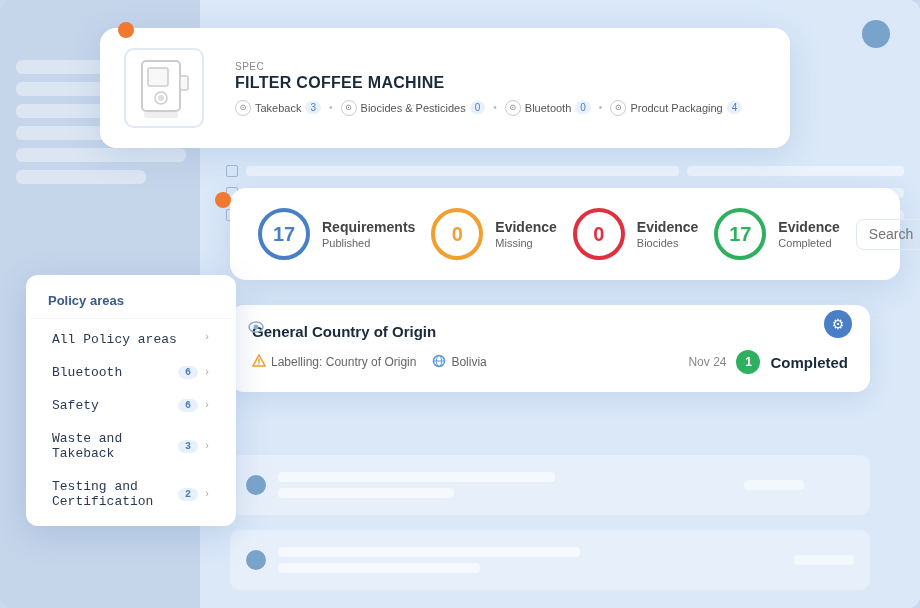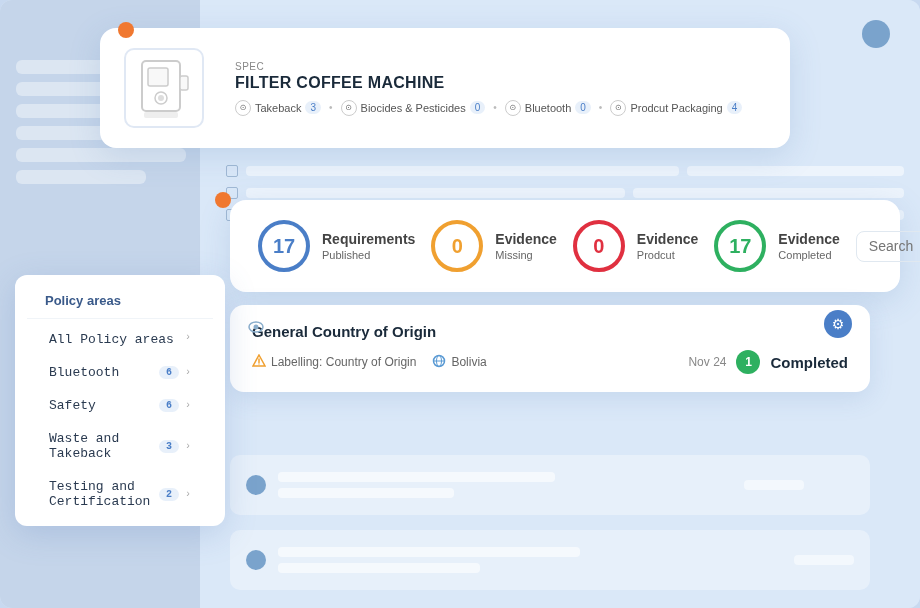"17" .stats-card { top: 200px -> 188px }
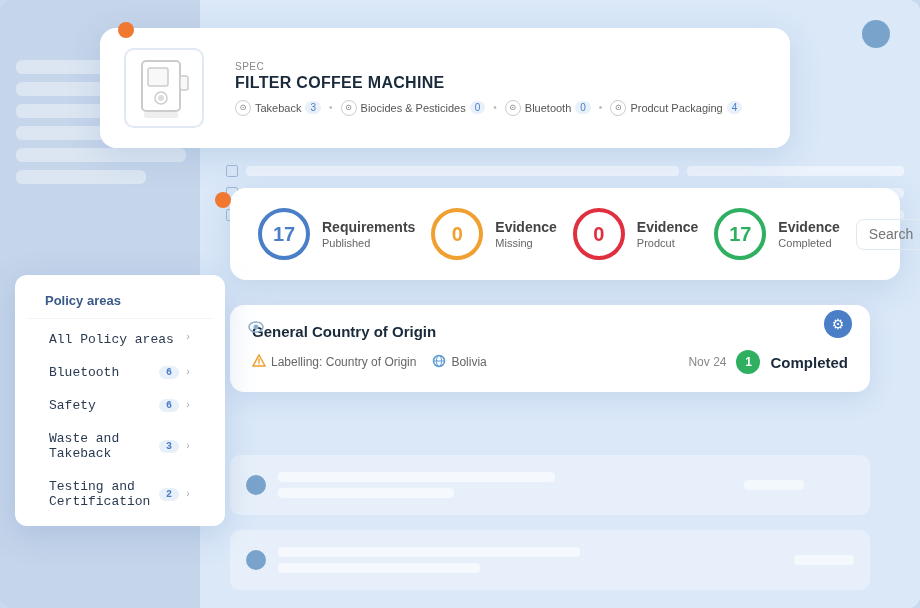"Prodcut" span { text: Prodcut -> Biocides }
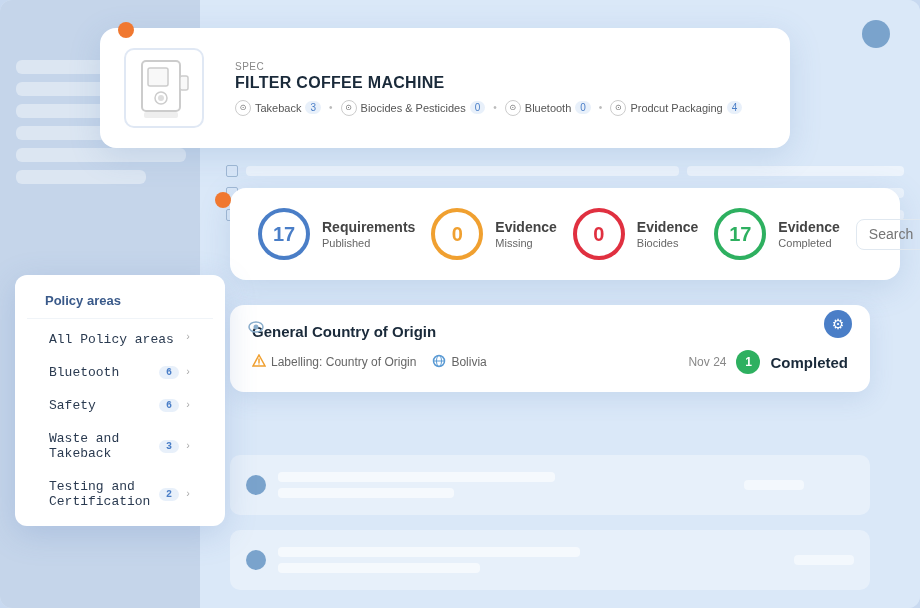"Policy areas" .policy-dropdown { left: 15px -> 26px; padding: 8px 12px -> 8px 4px }
